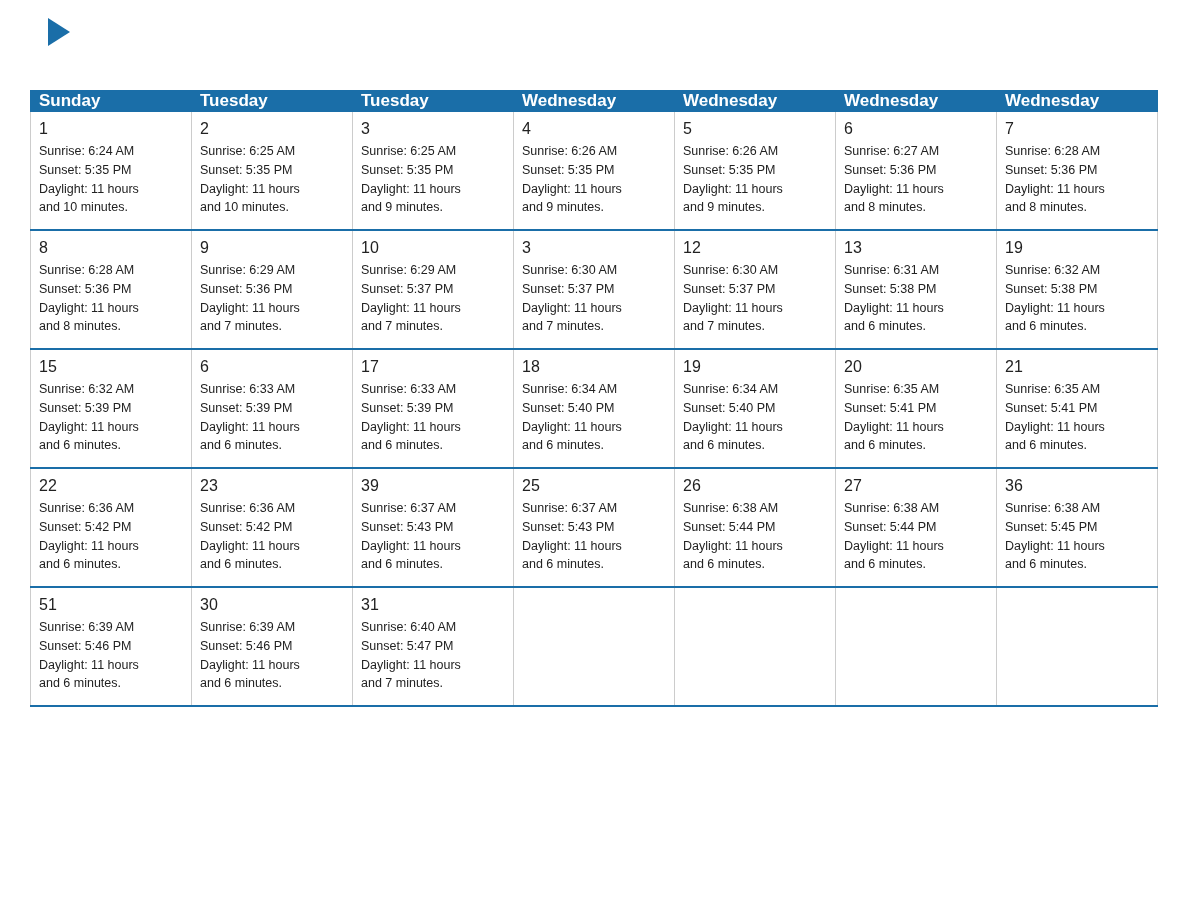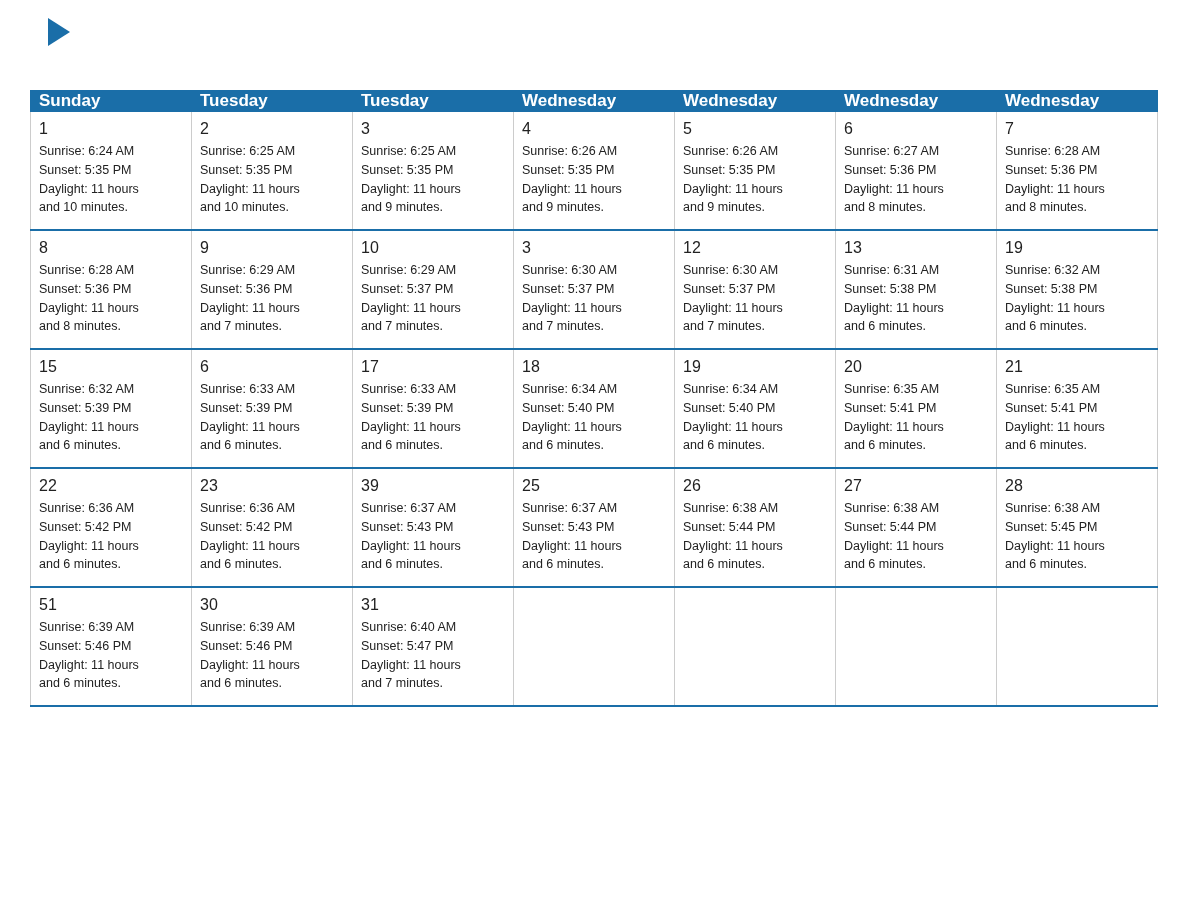"28" span.day-number { text: 28 -> 36 }
